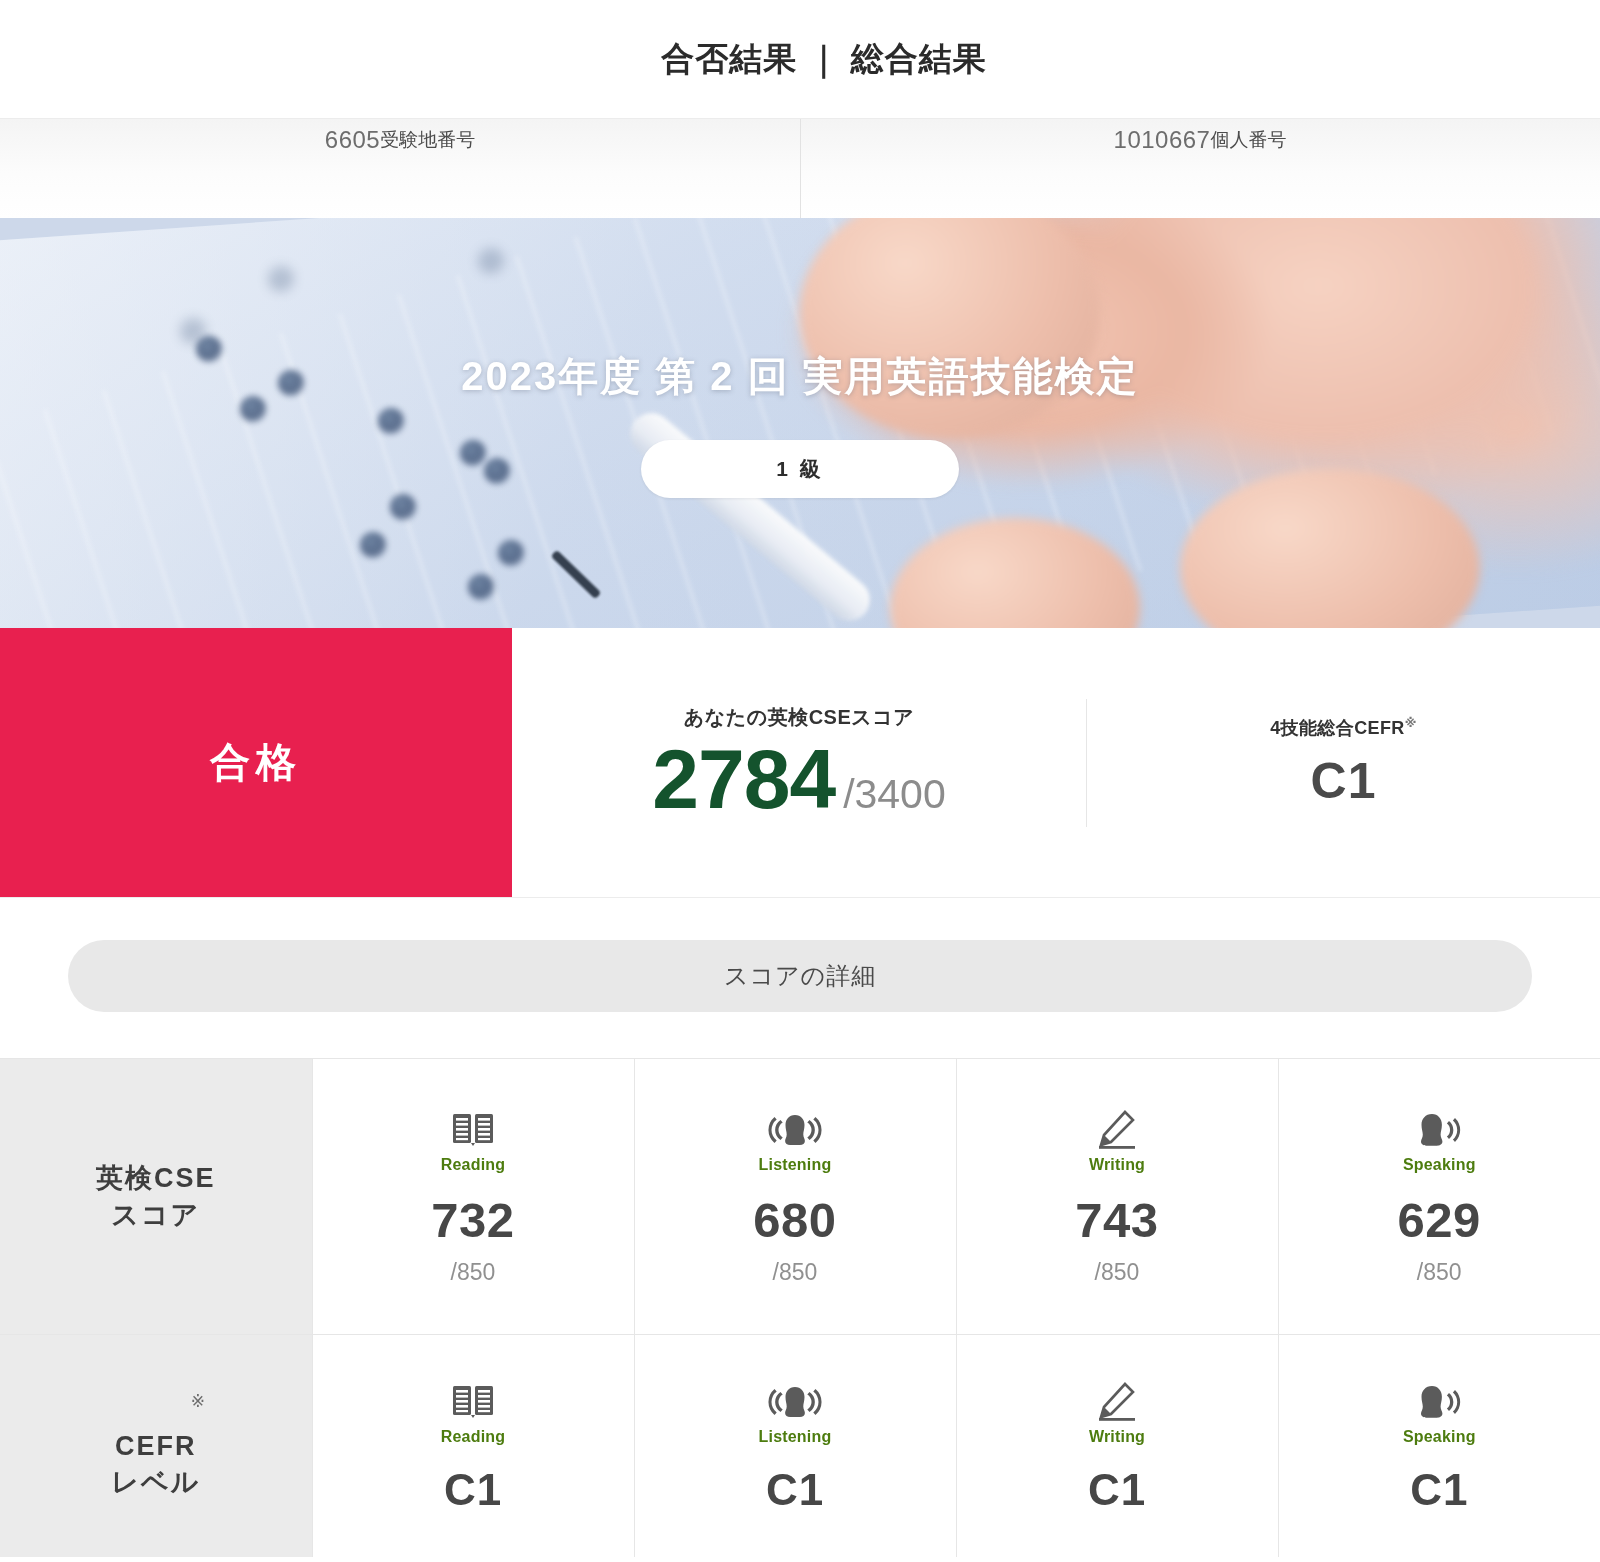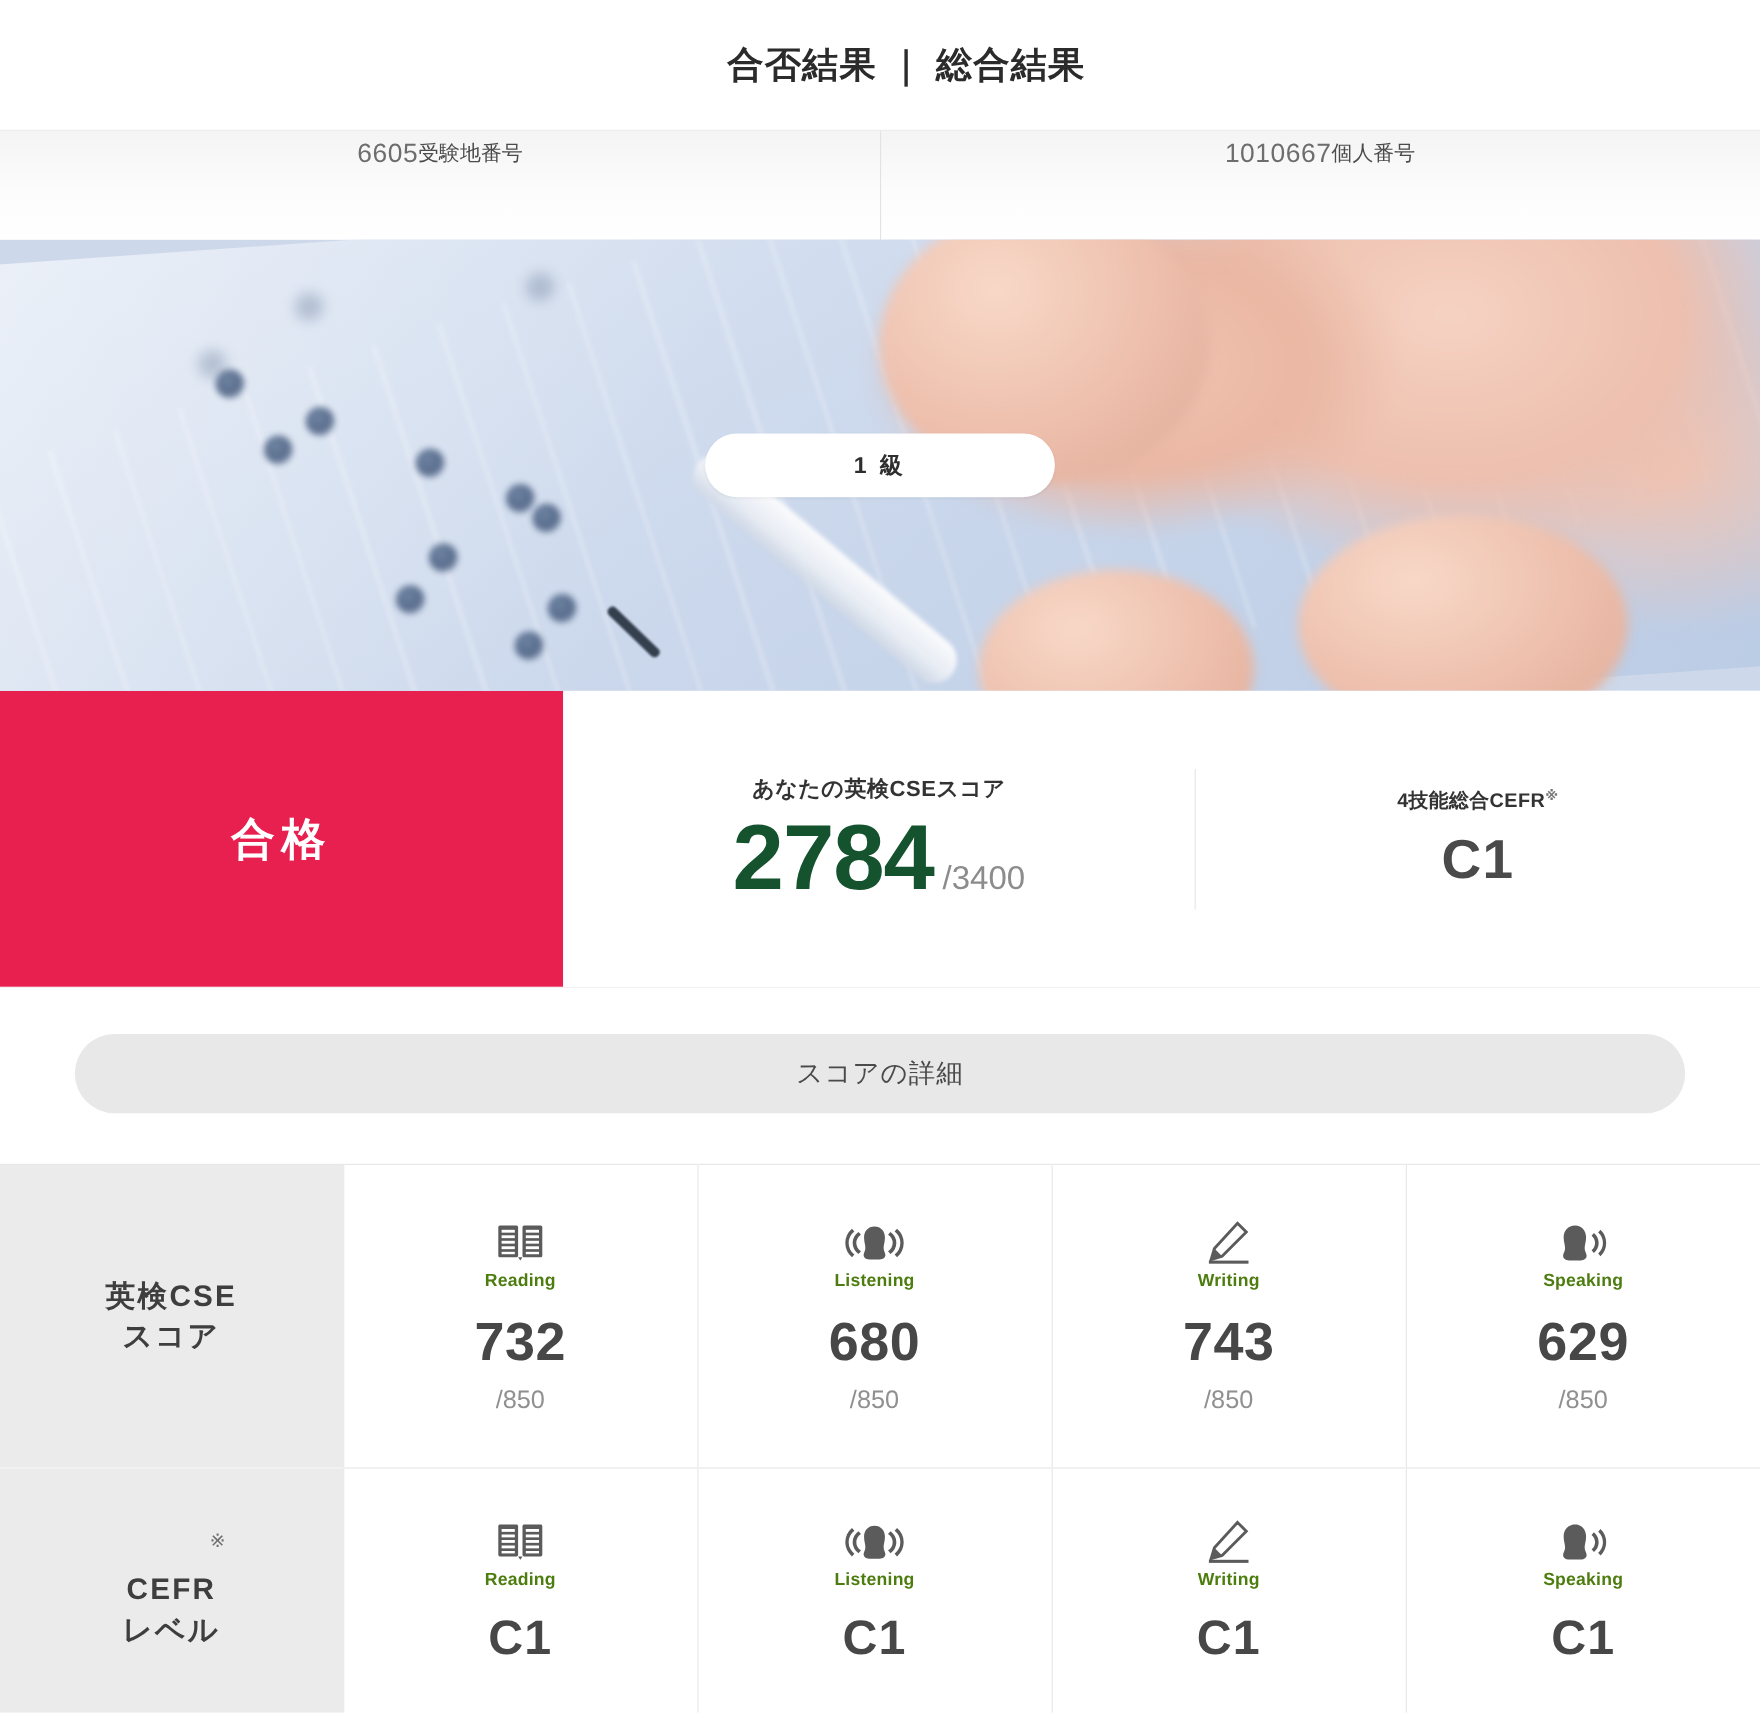"2023年度 第 2 回 実用英語技能検定" div.hero-title { html: none -> <div>2023年度 第 2 回 実用英語技能検定</div> }
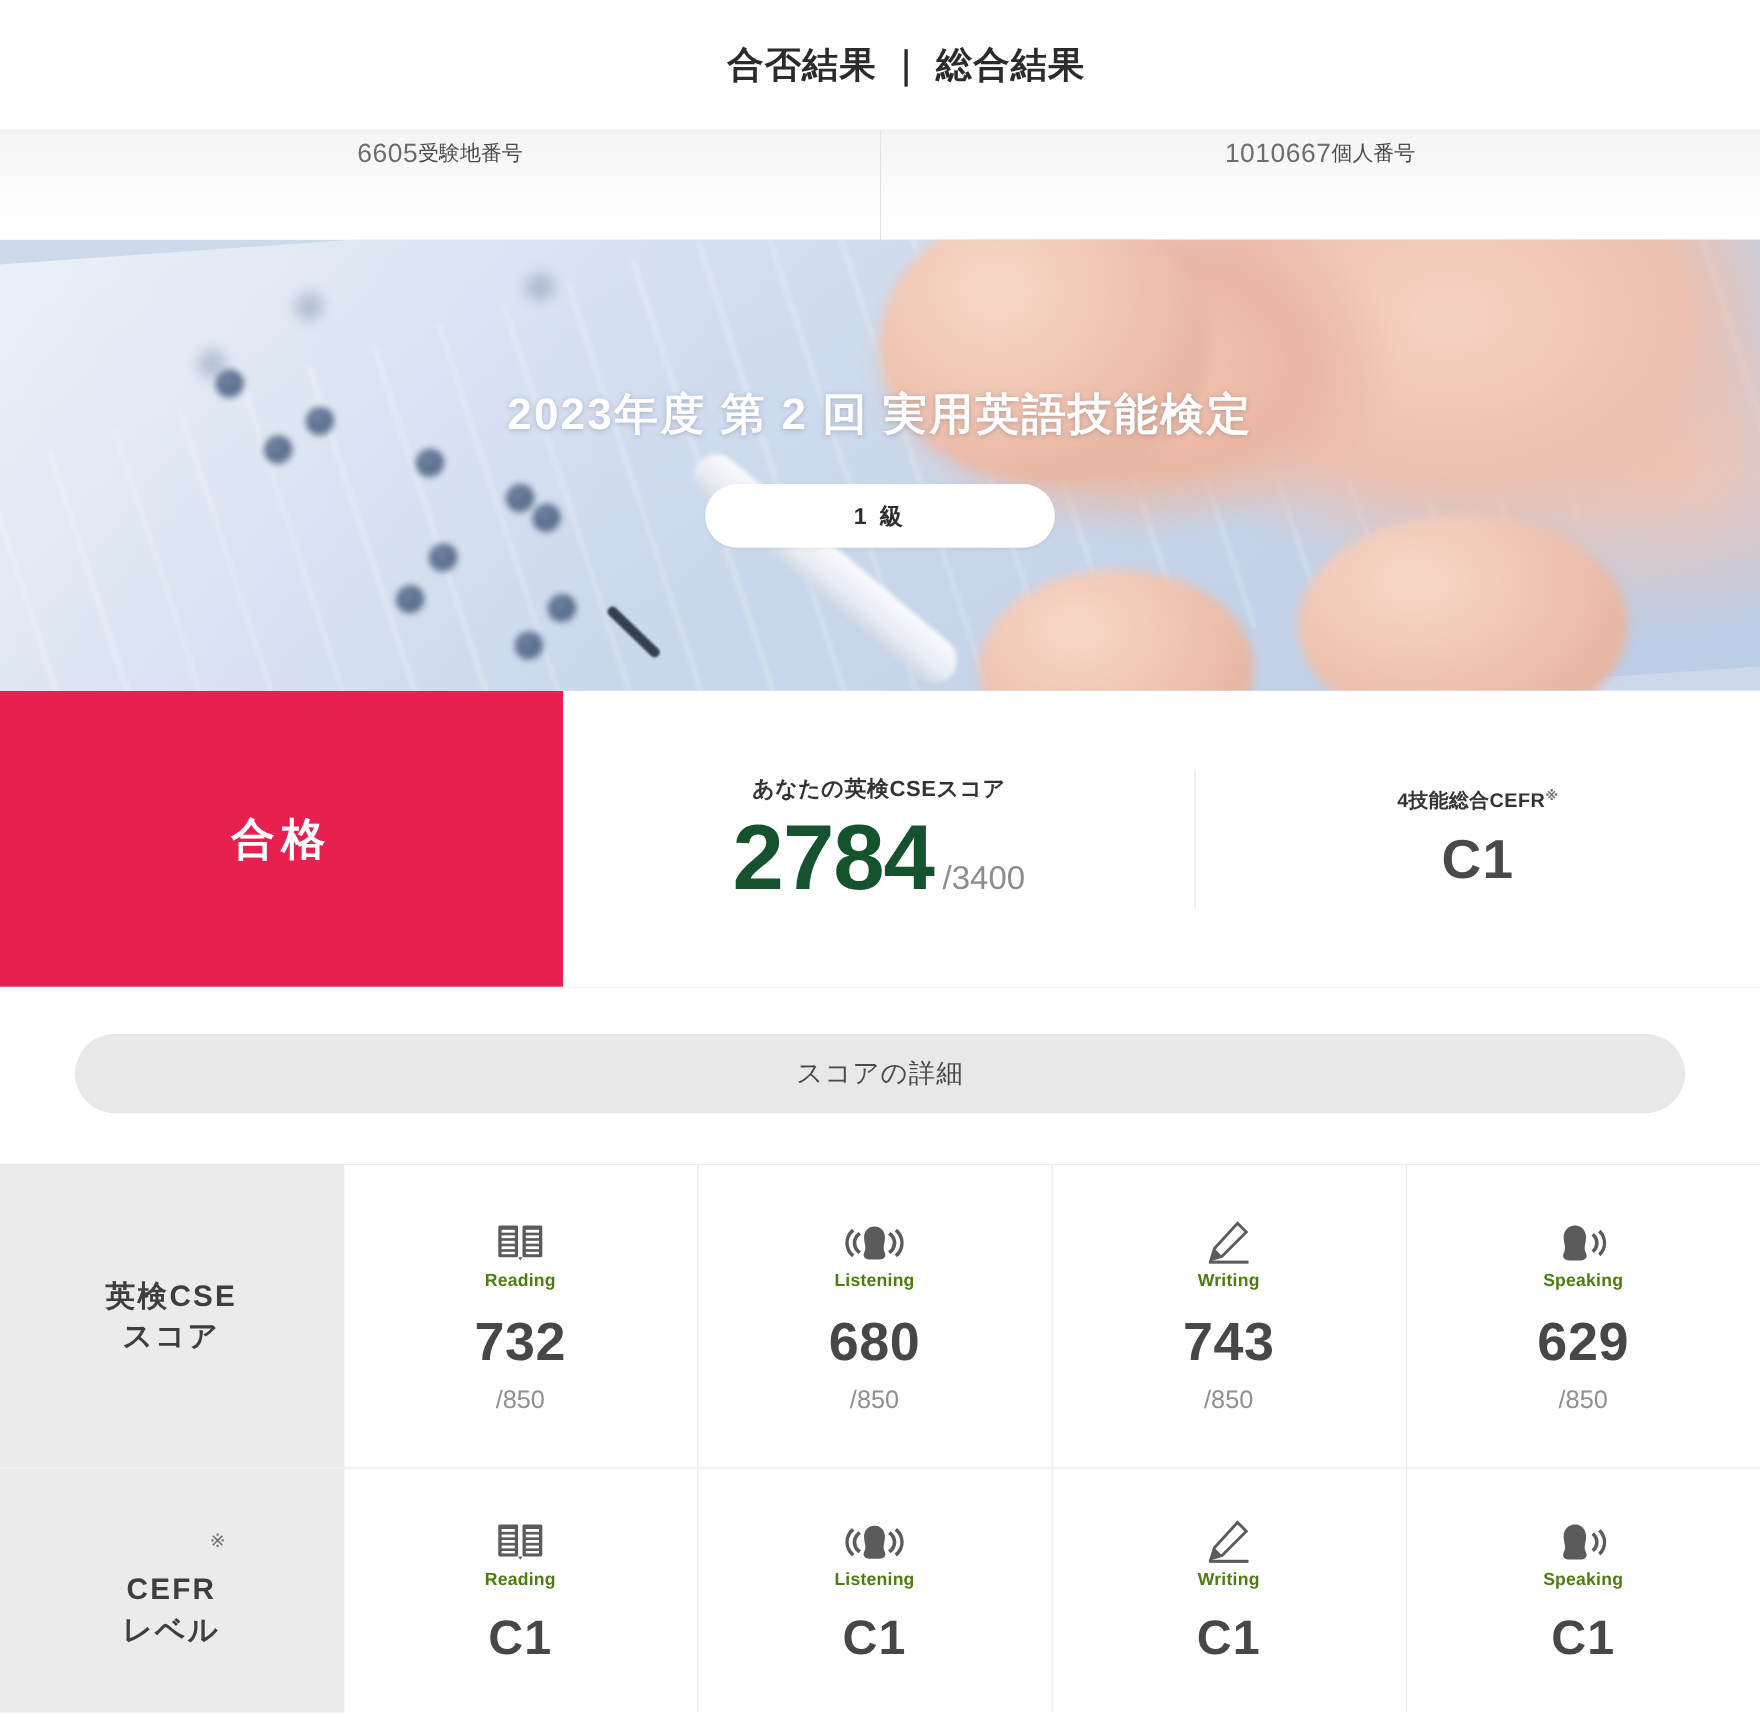"/3400" .cse-max { font-size: 30px -> 41px }
